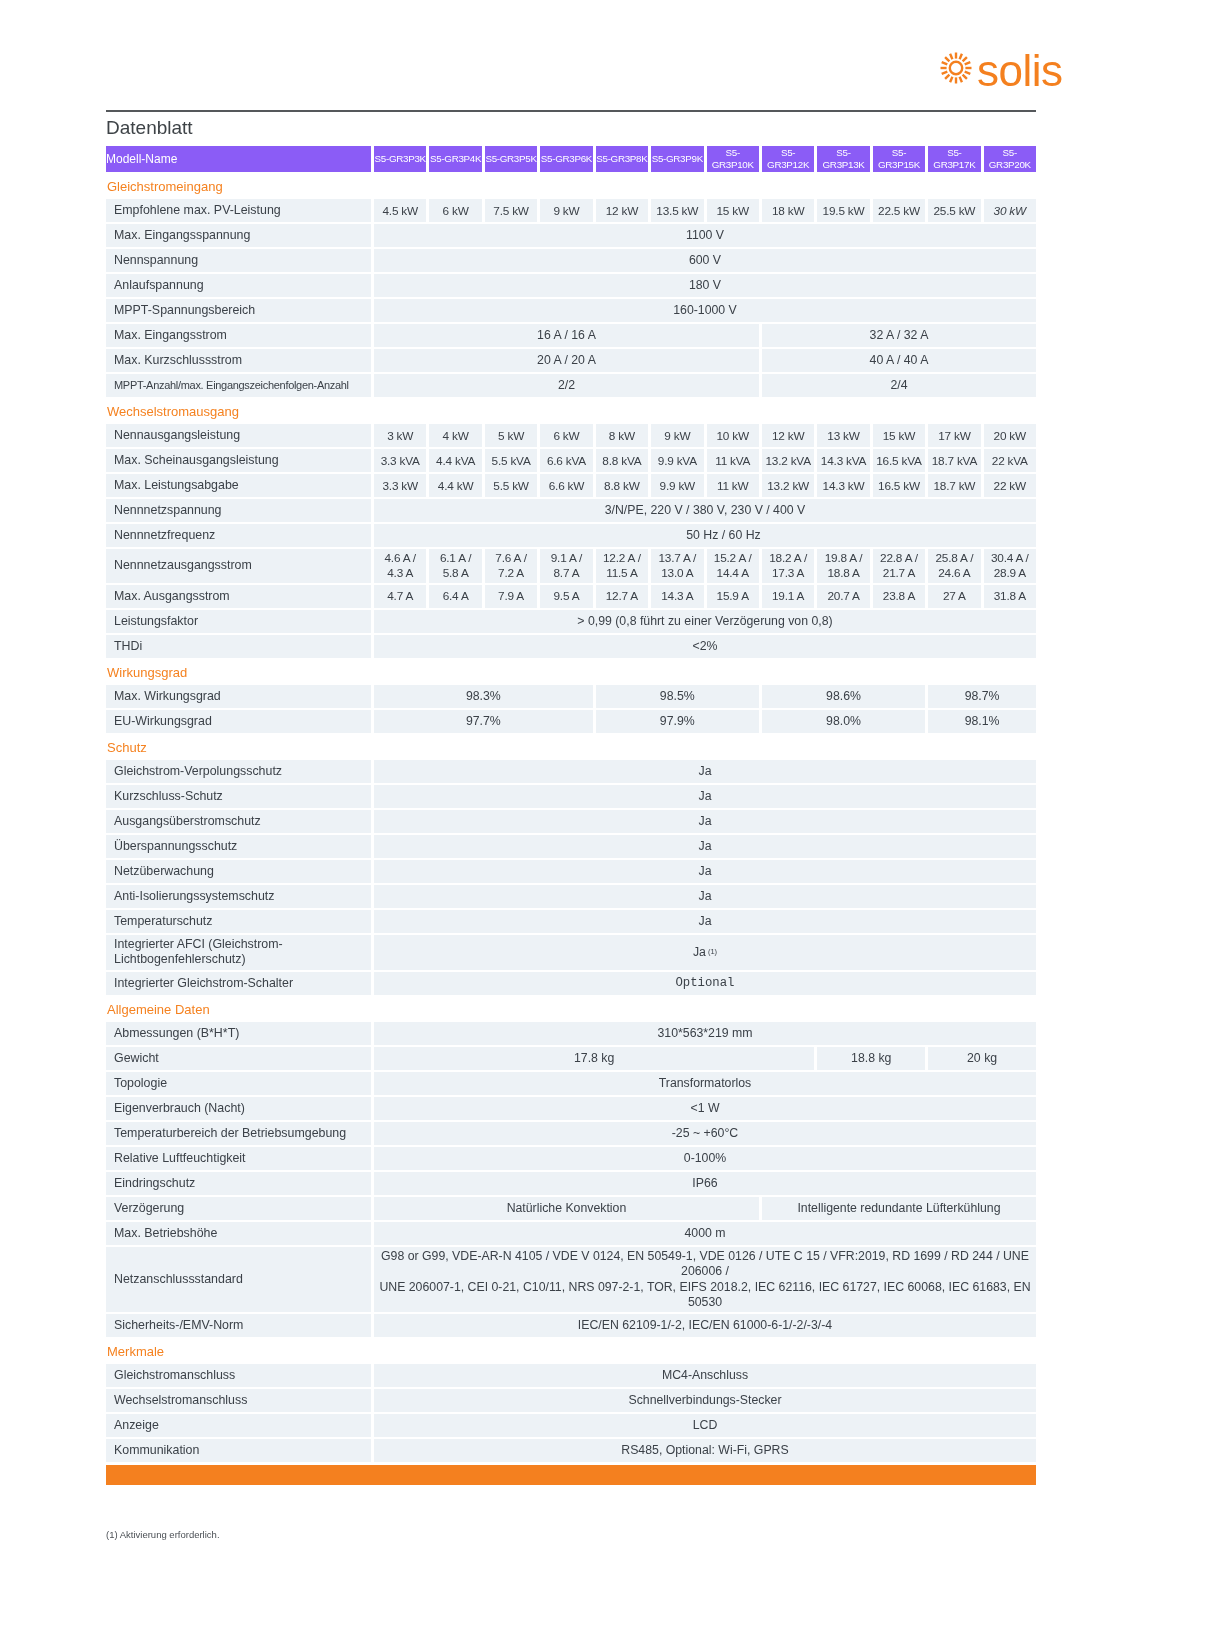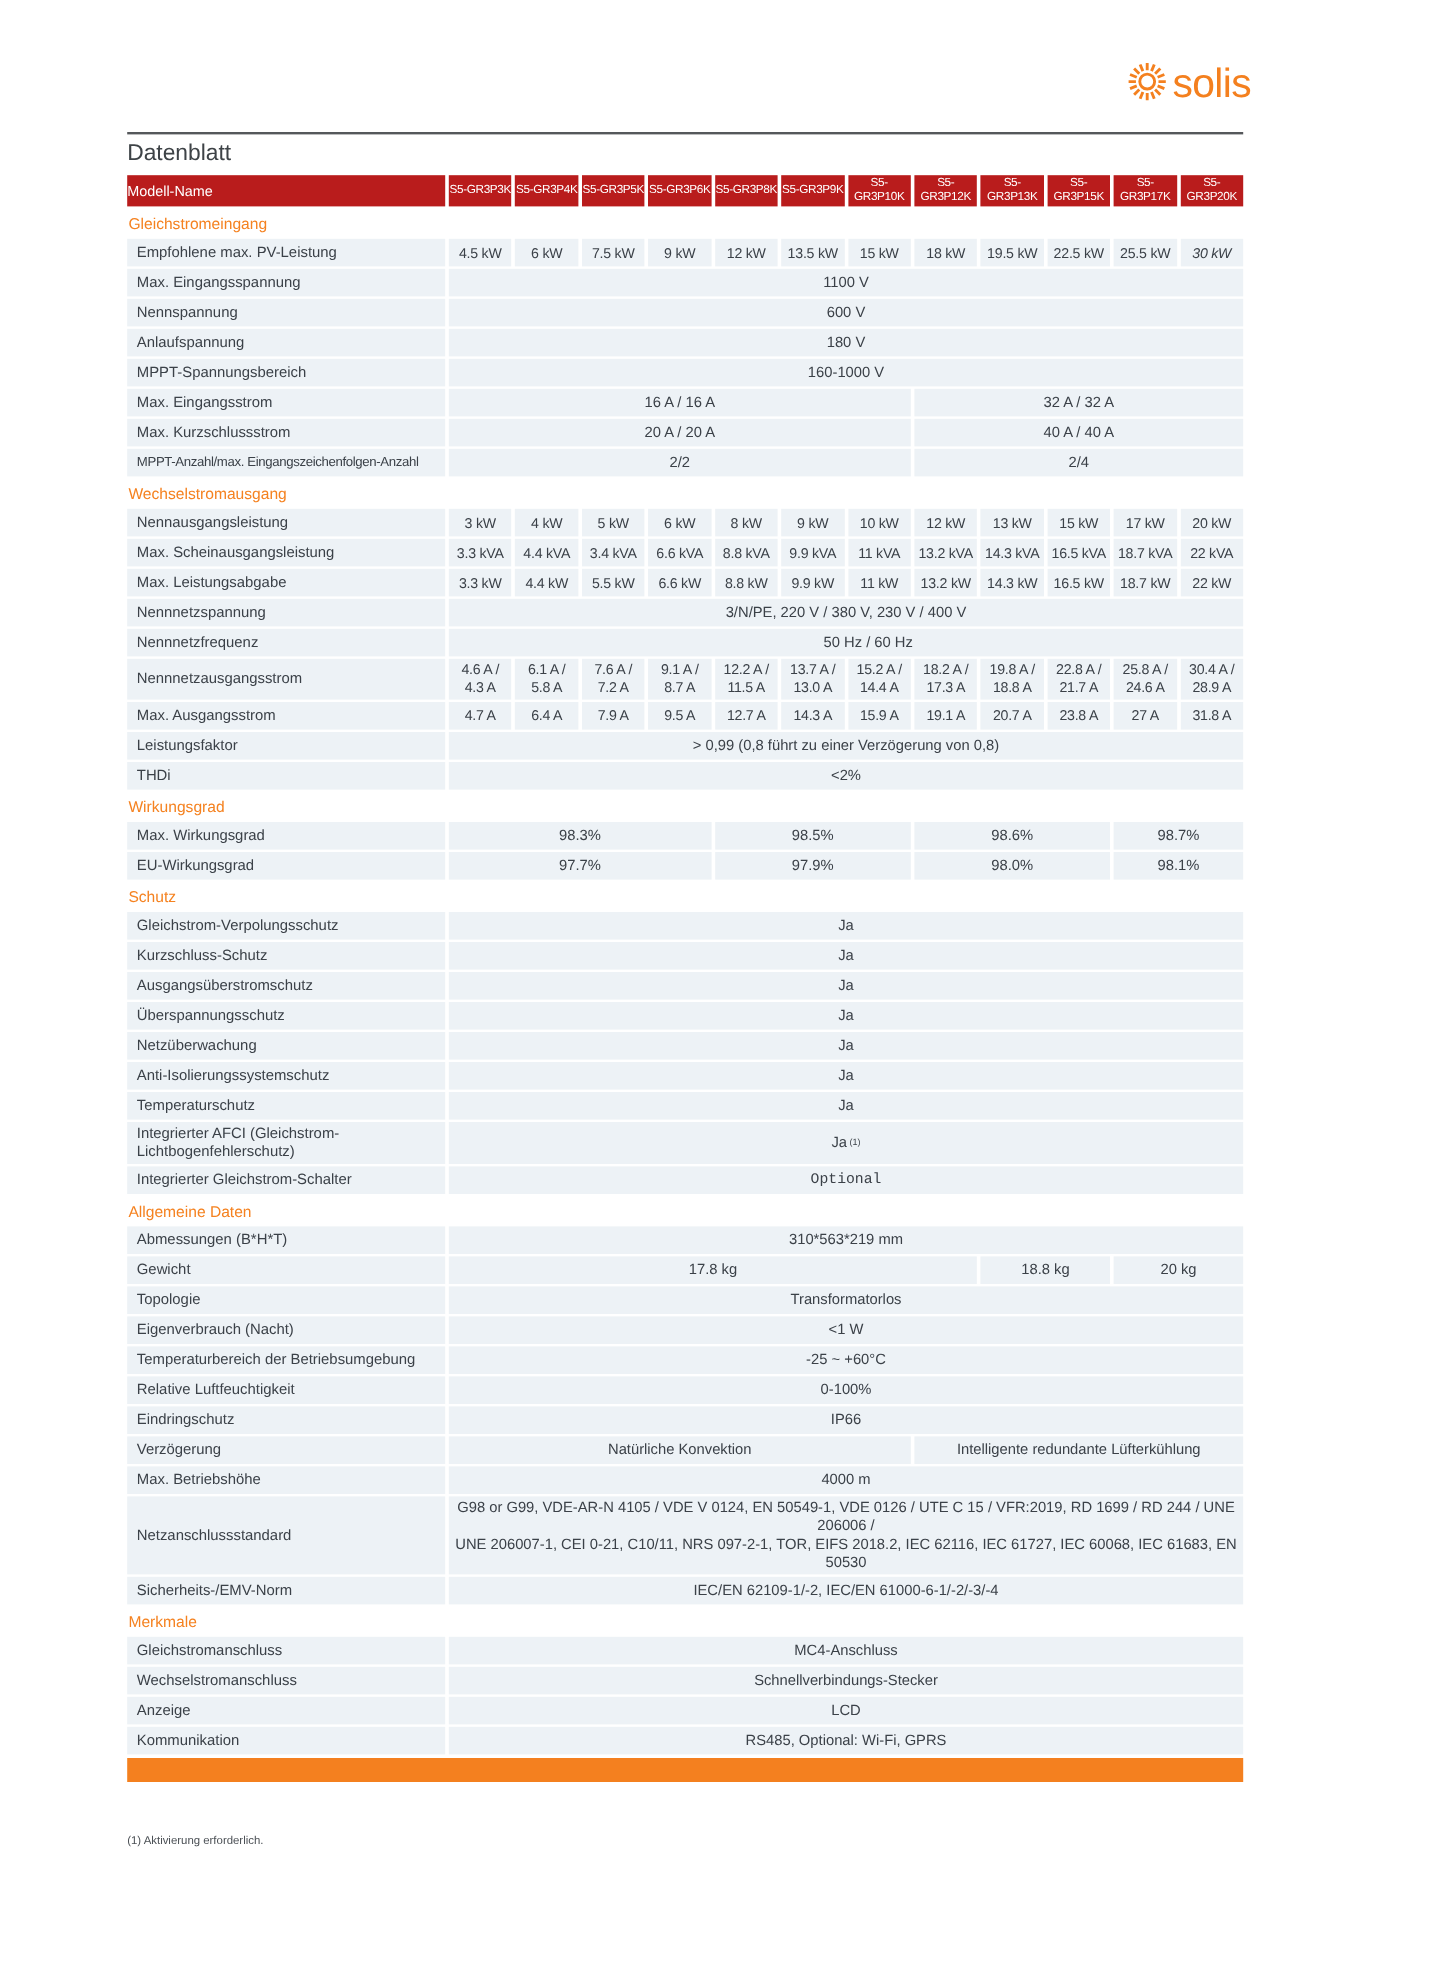"solis" .logo .word { font-size: 34px -> 44px }
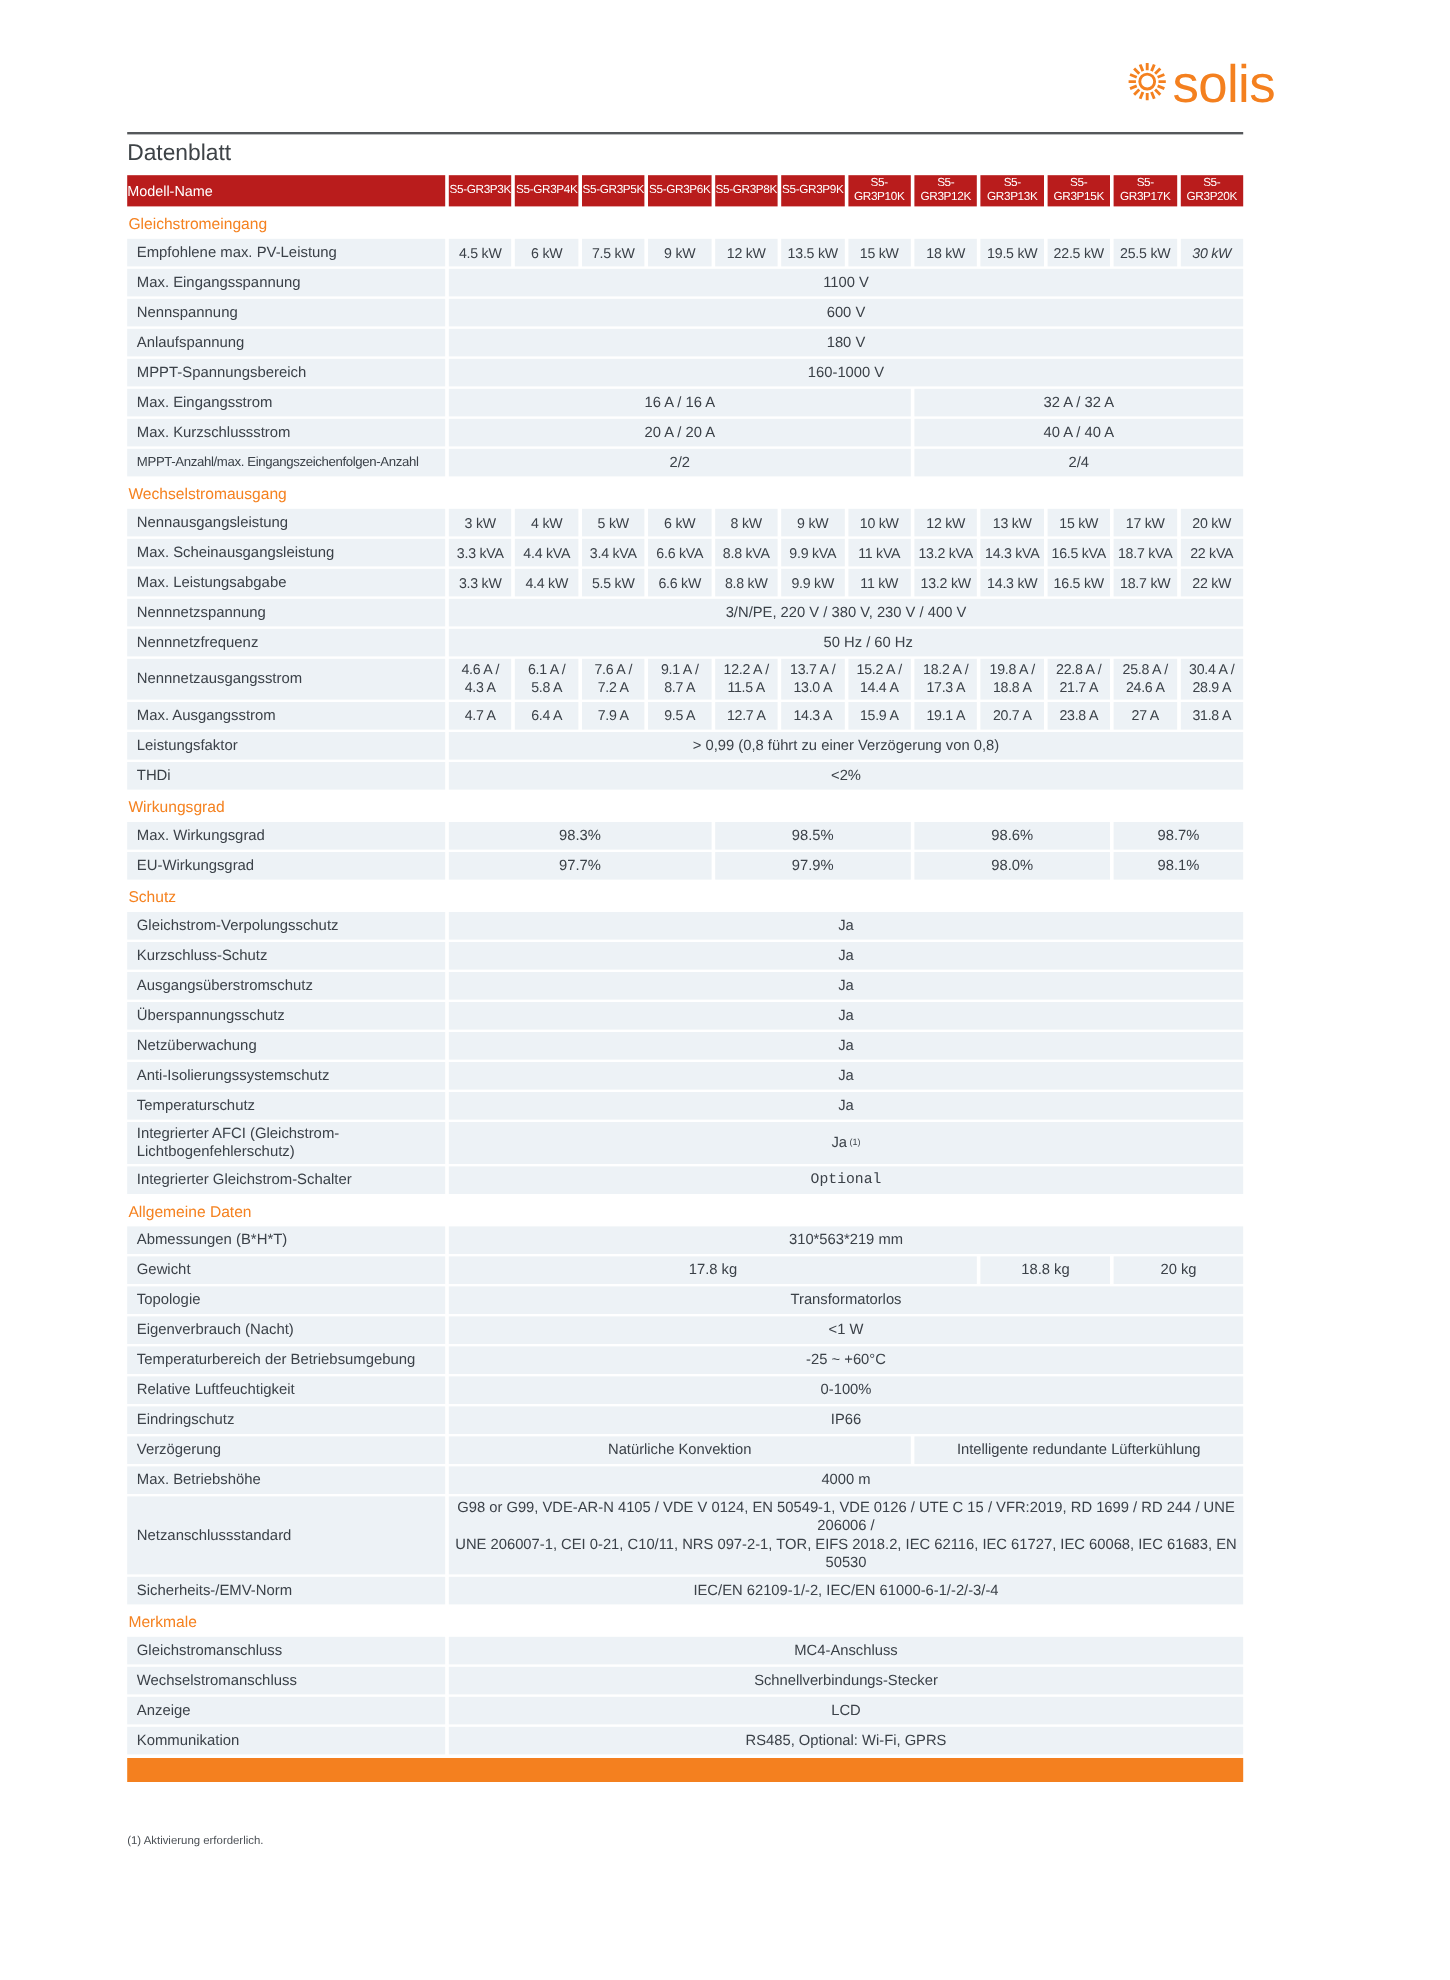"Modell-Name" .model-row .cell { background: #b91c1c -> #8b5cf6 }
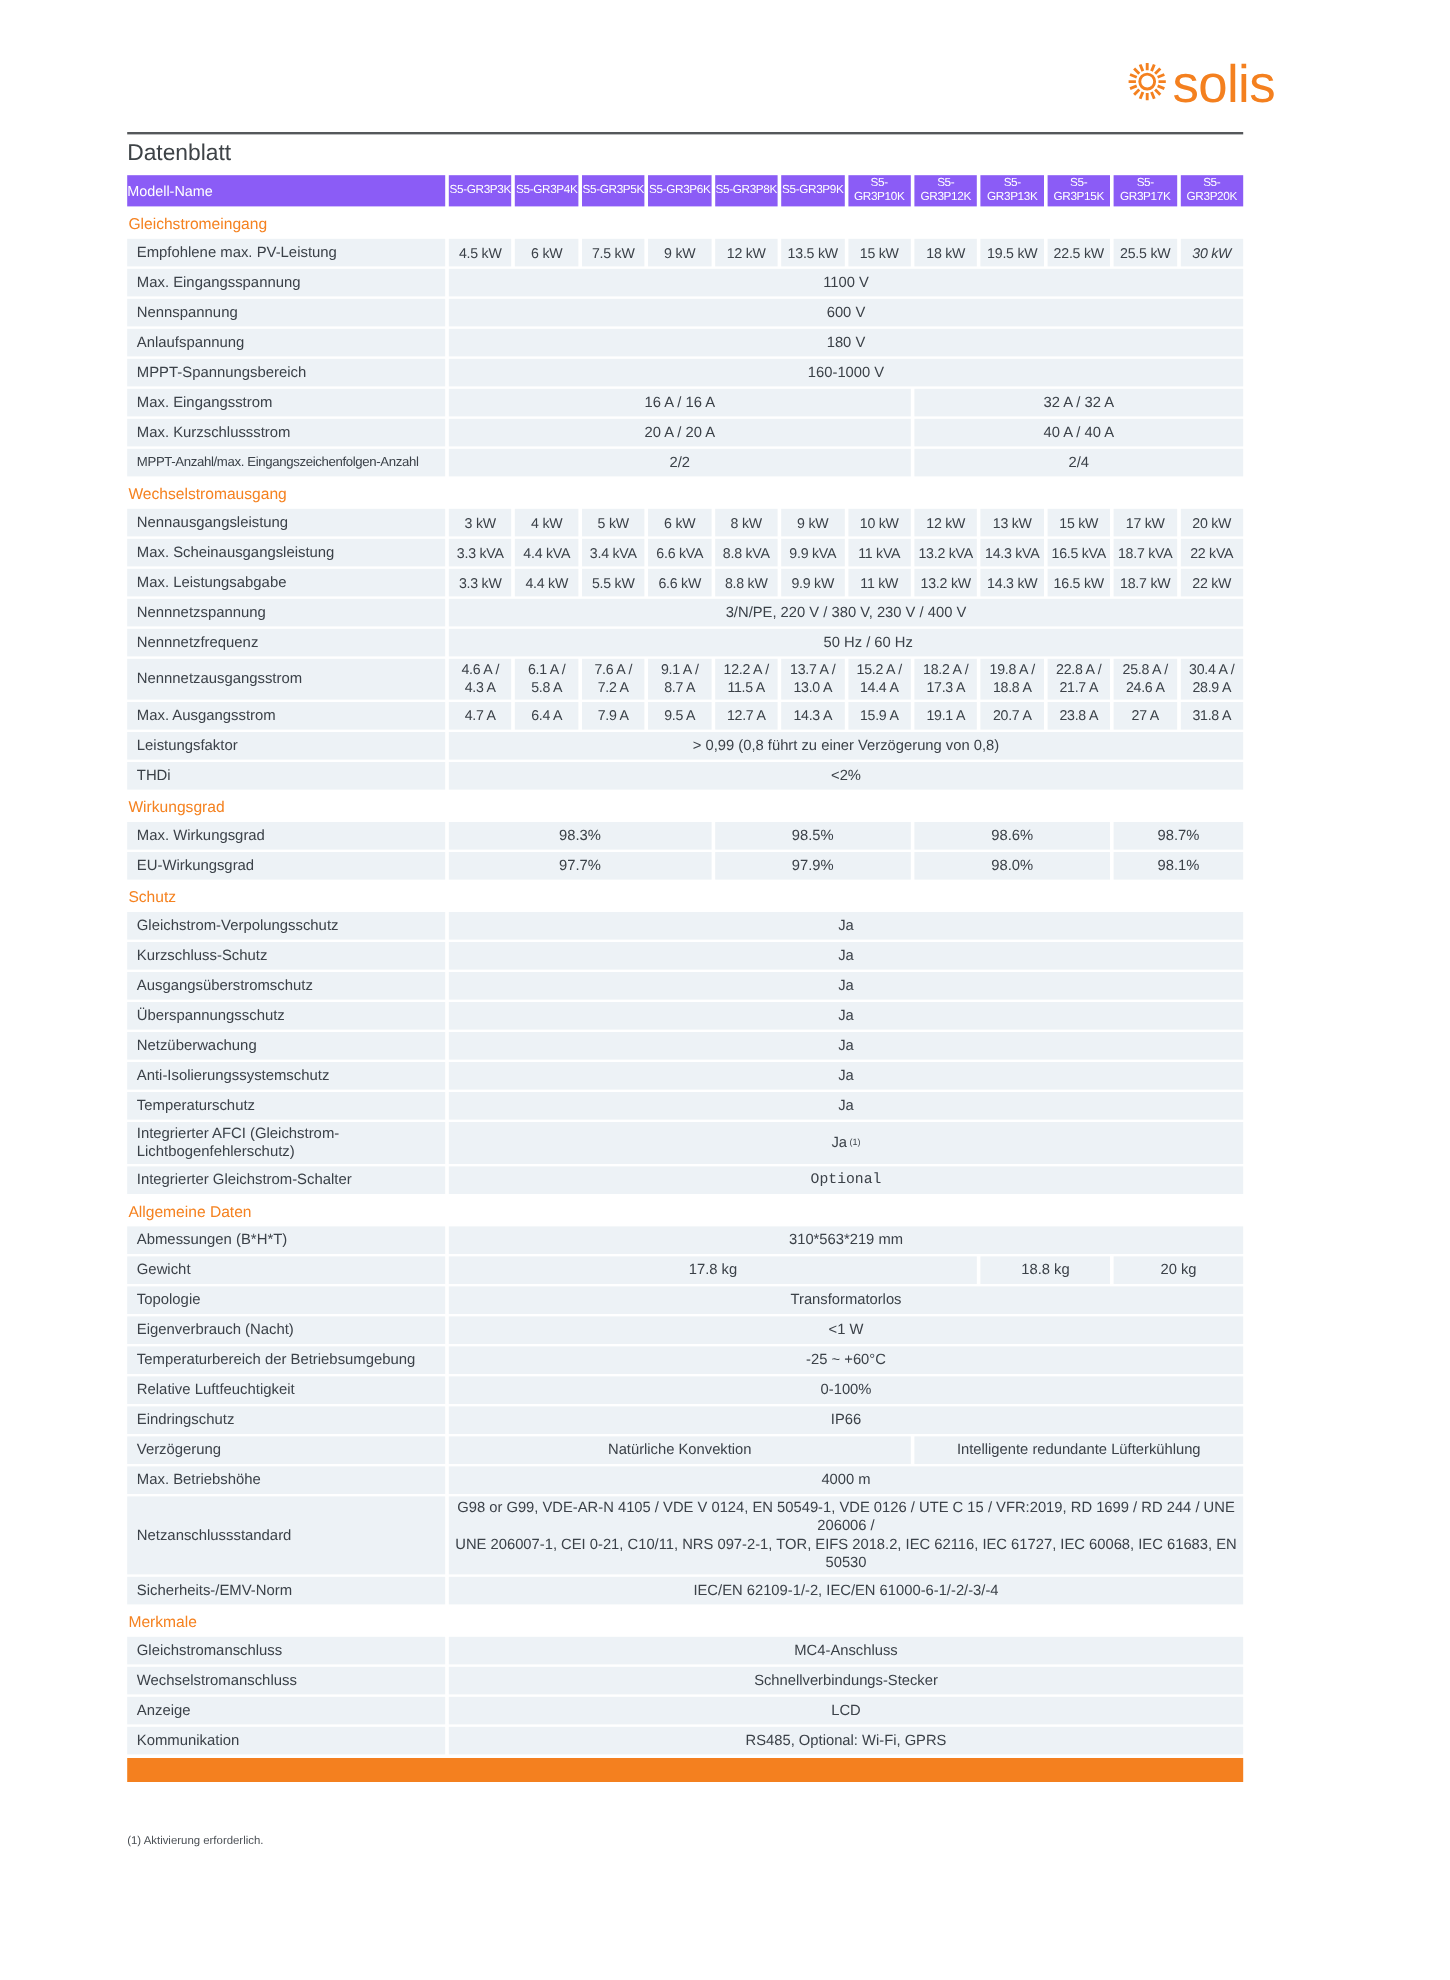"3.4 kVA" div.cell { text: 3.4 -> 5.5 }
